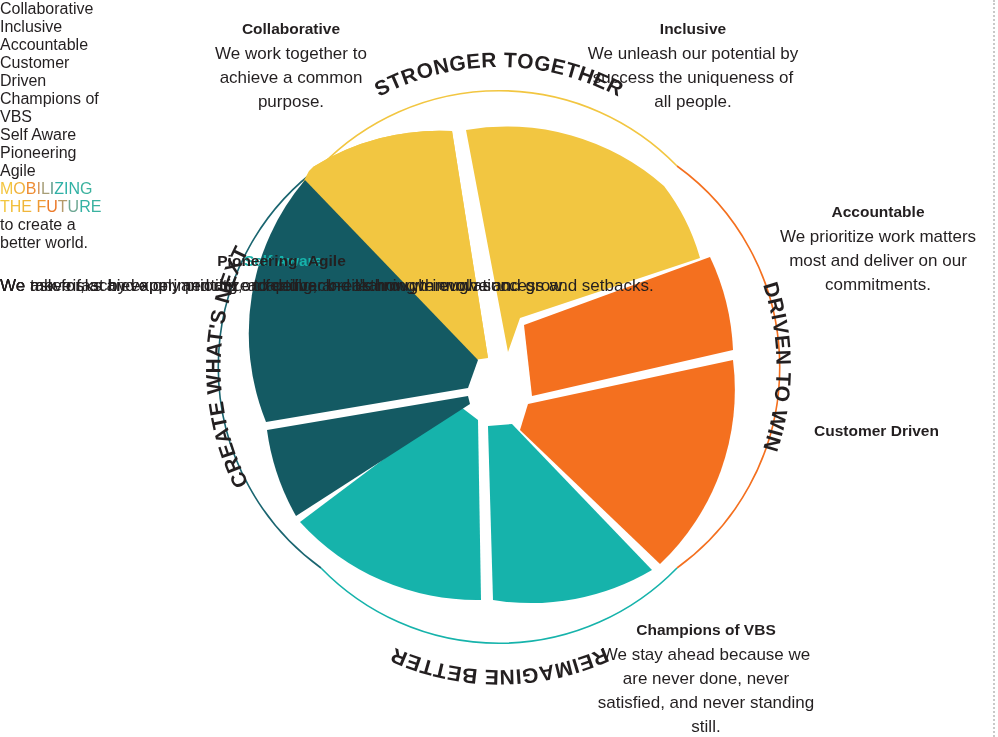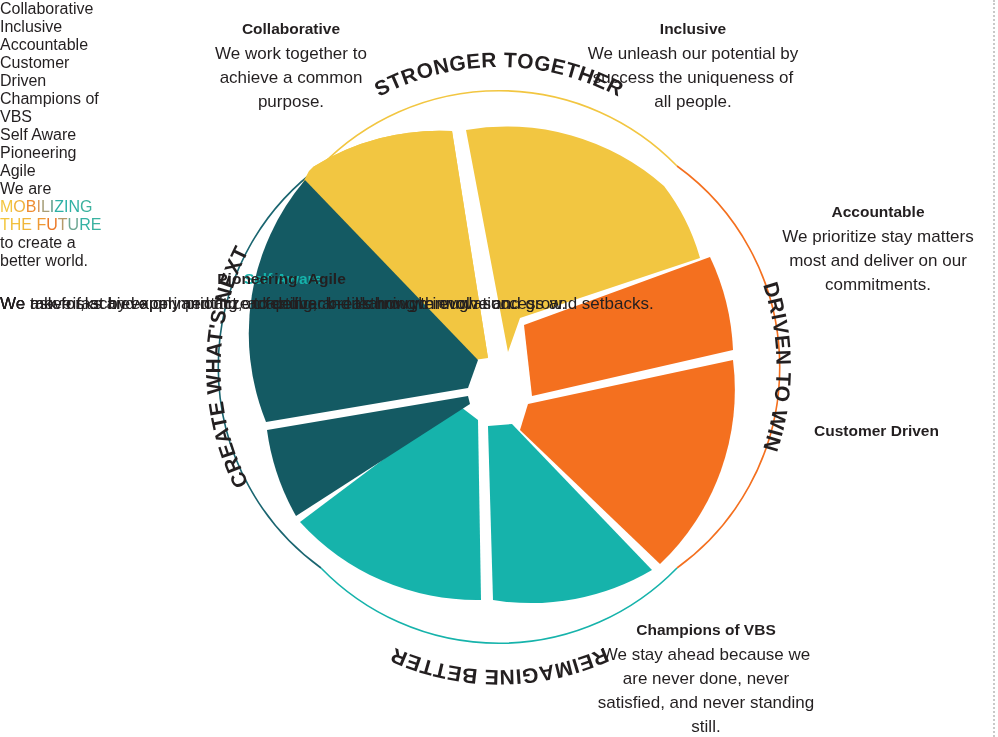"We are" div.ct-l1 { html: <div>We are</div> -> none }
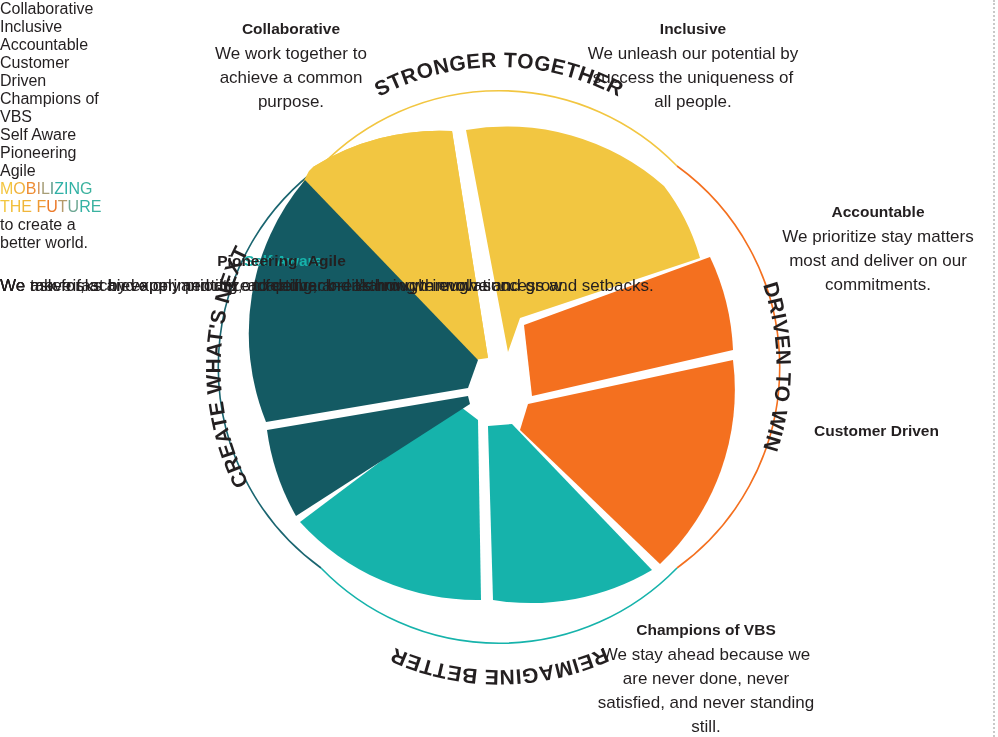"We prioritize stay matters most" div.cb { text: stay -> work }
